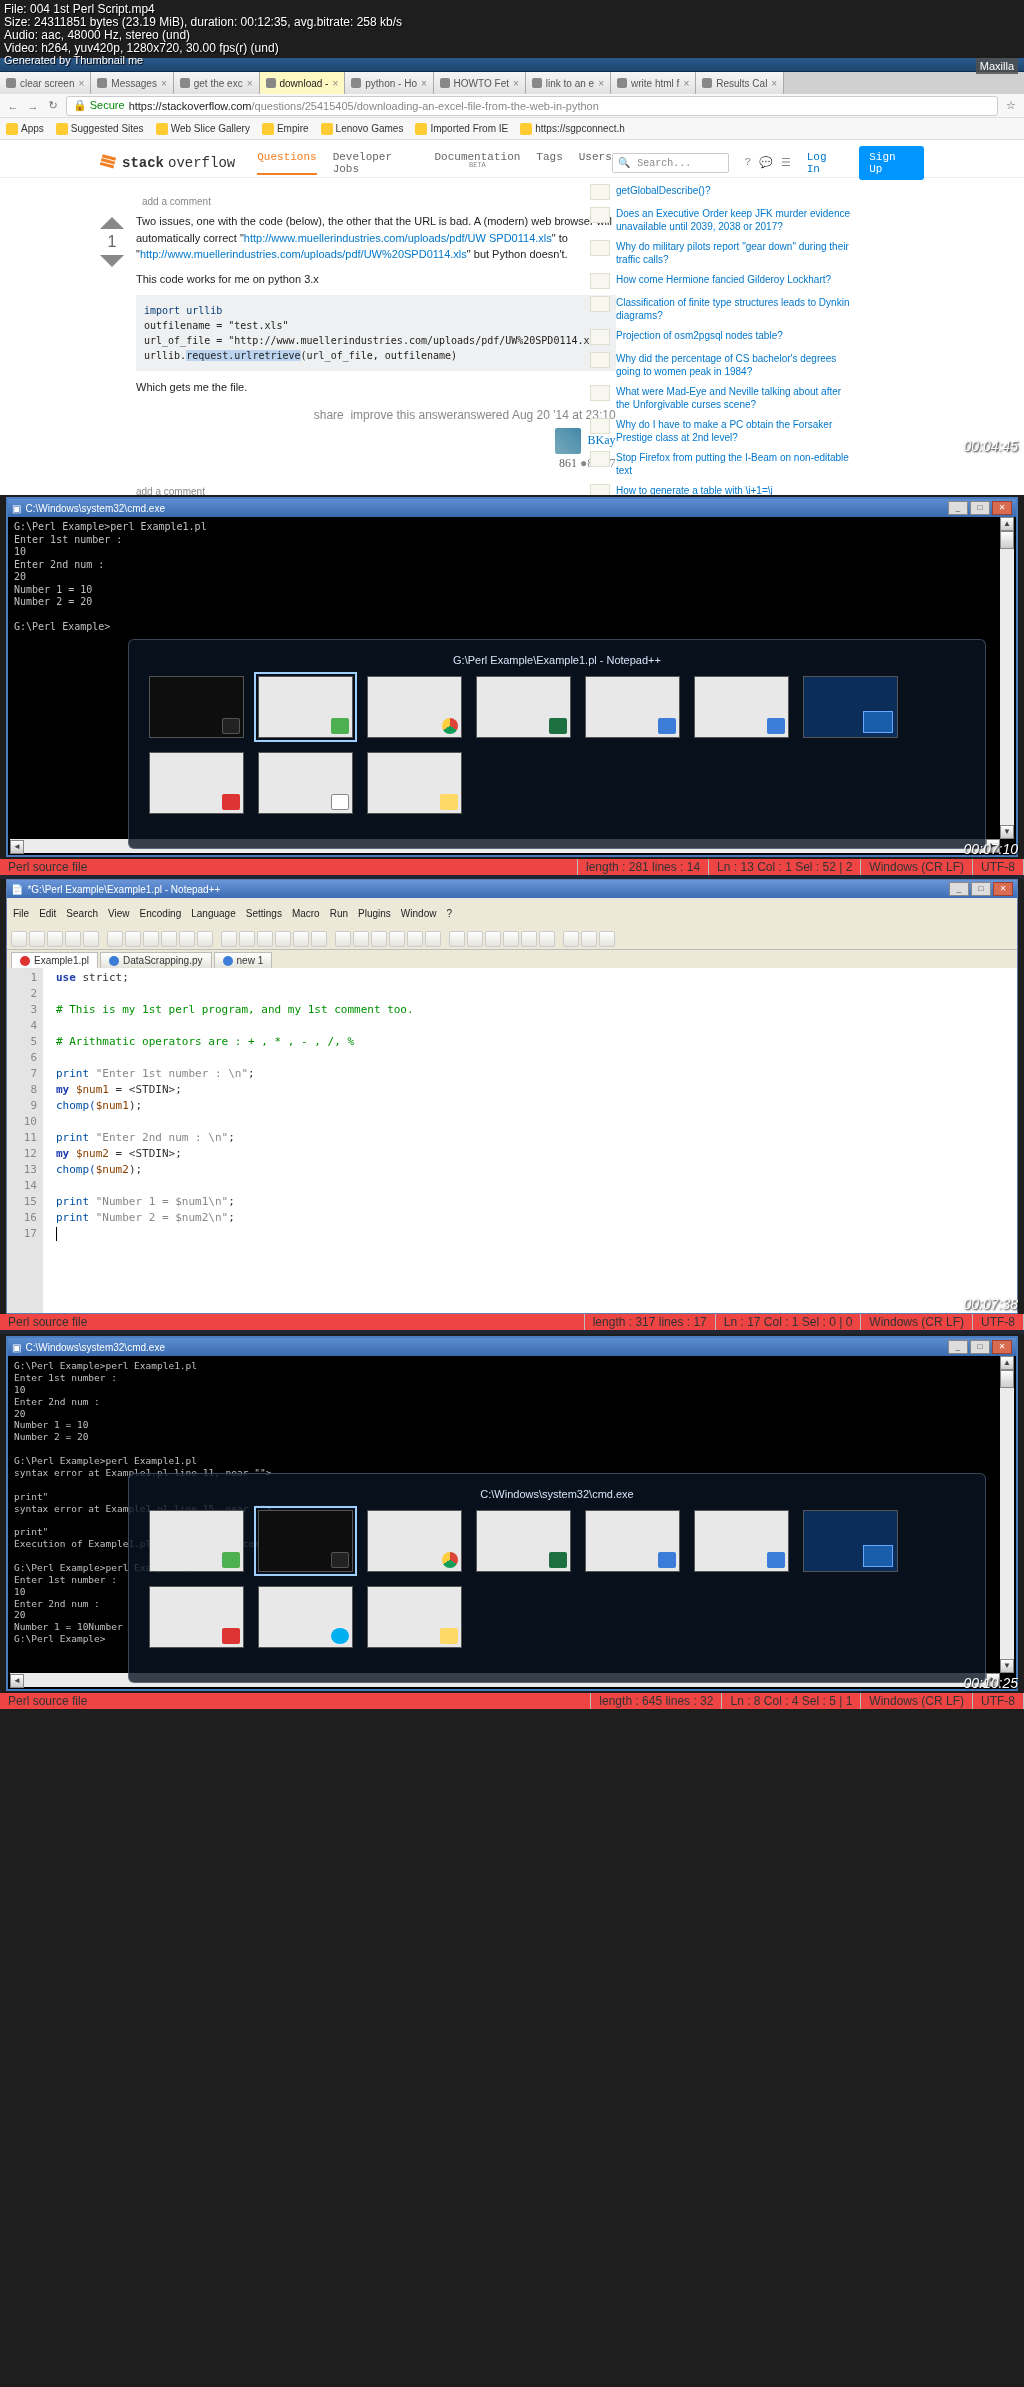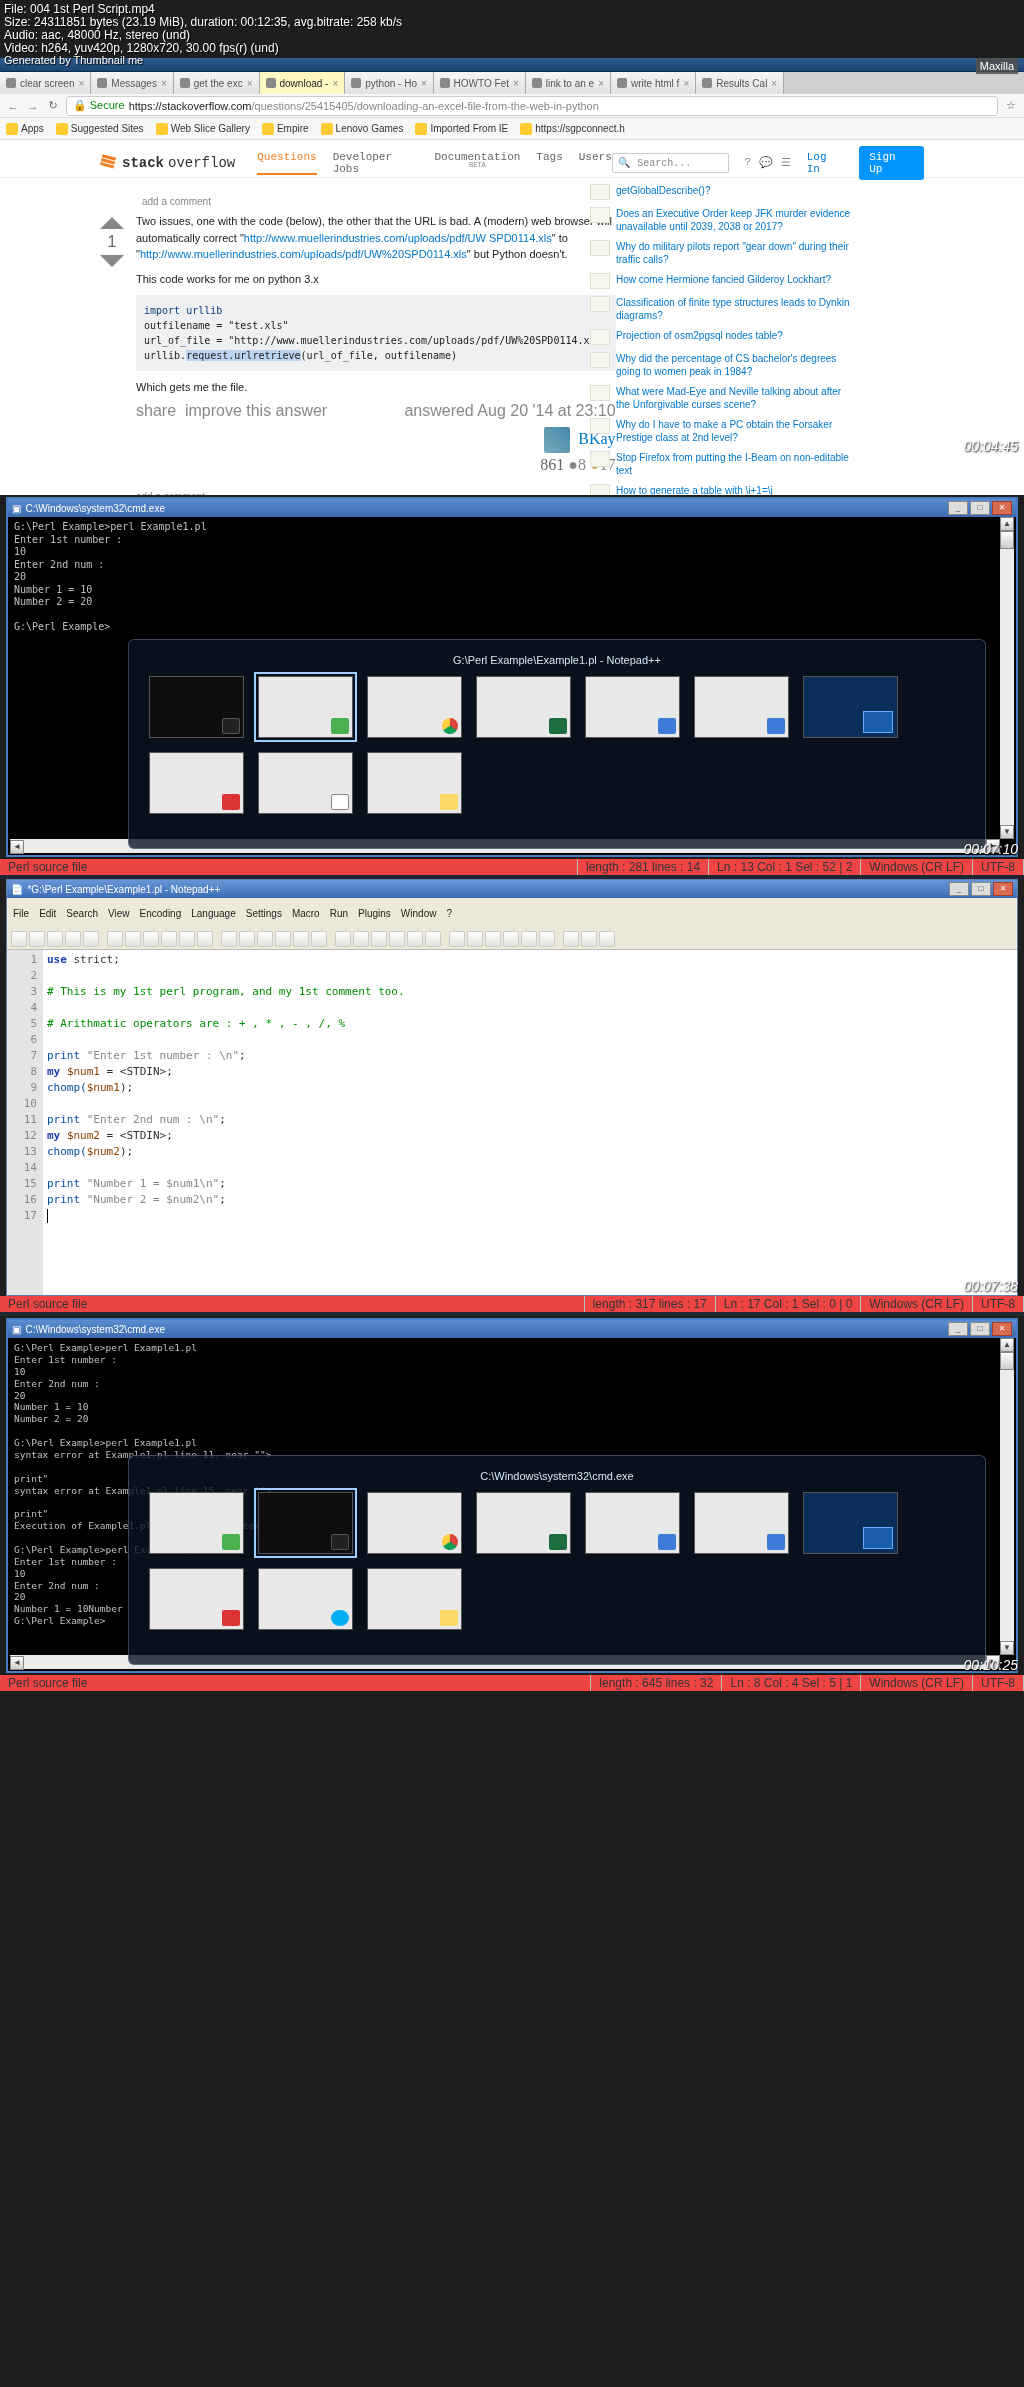"share improve this answer" .ans-meta { font-size: 16px -> 12px; justify-content: space-between -> flex-end; margin-top: 3px -> 10px }
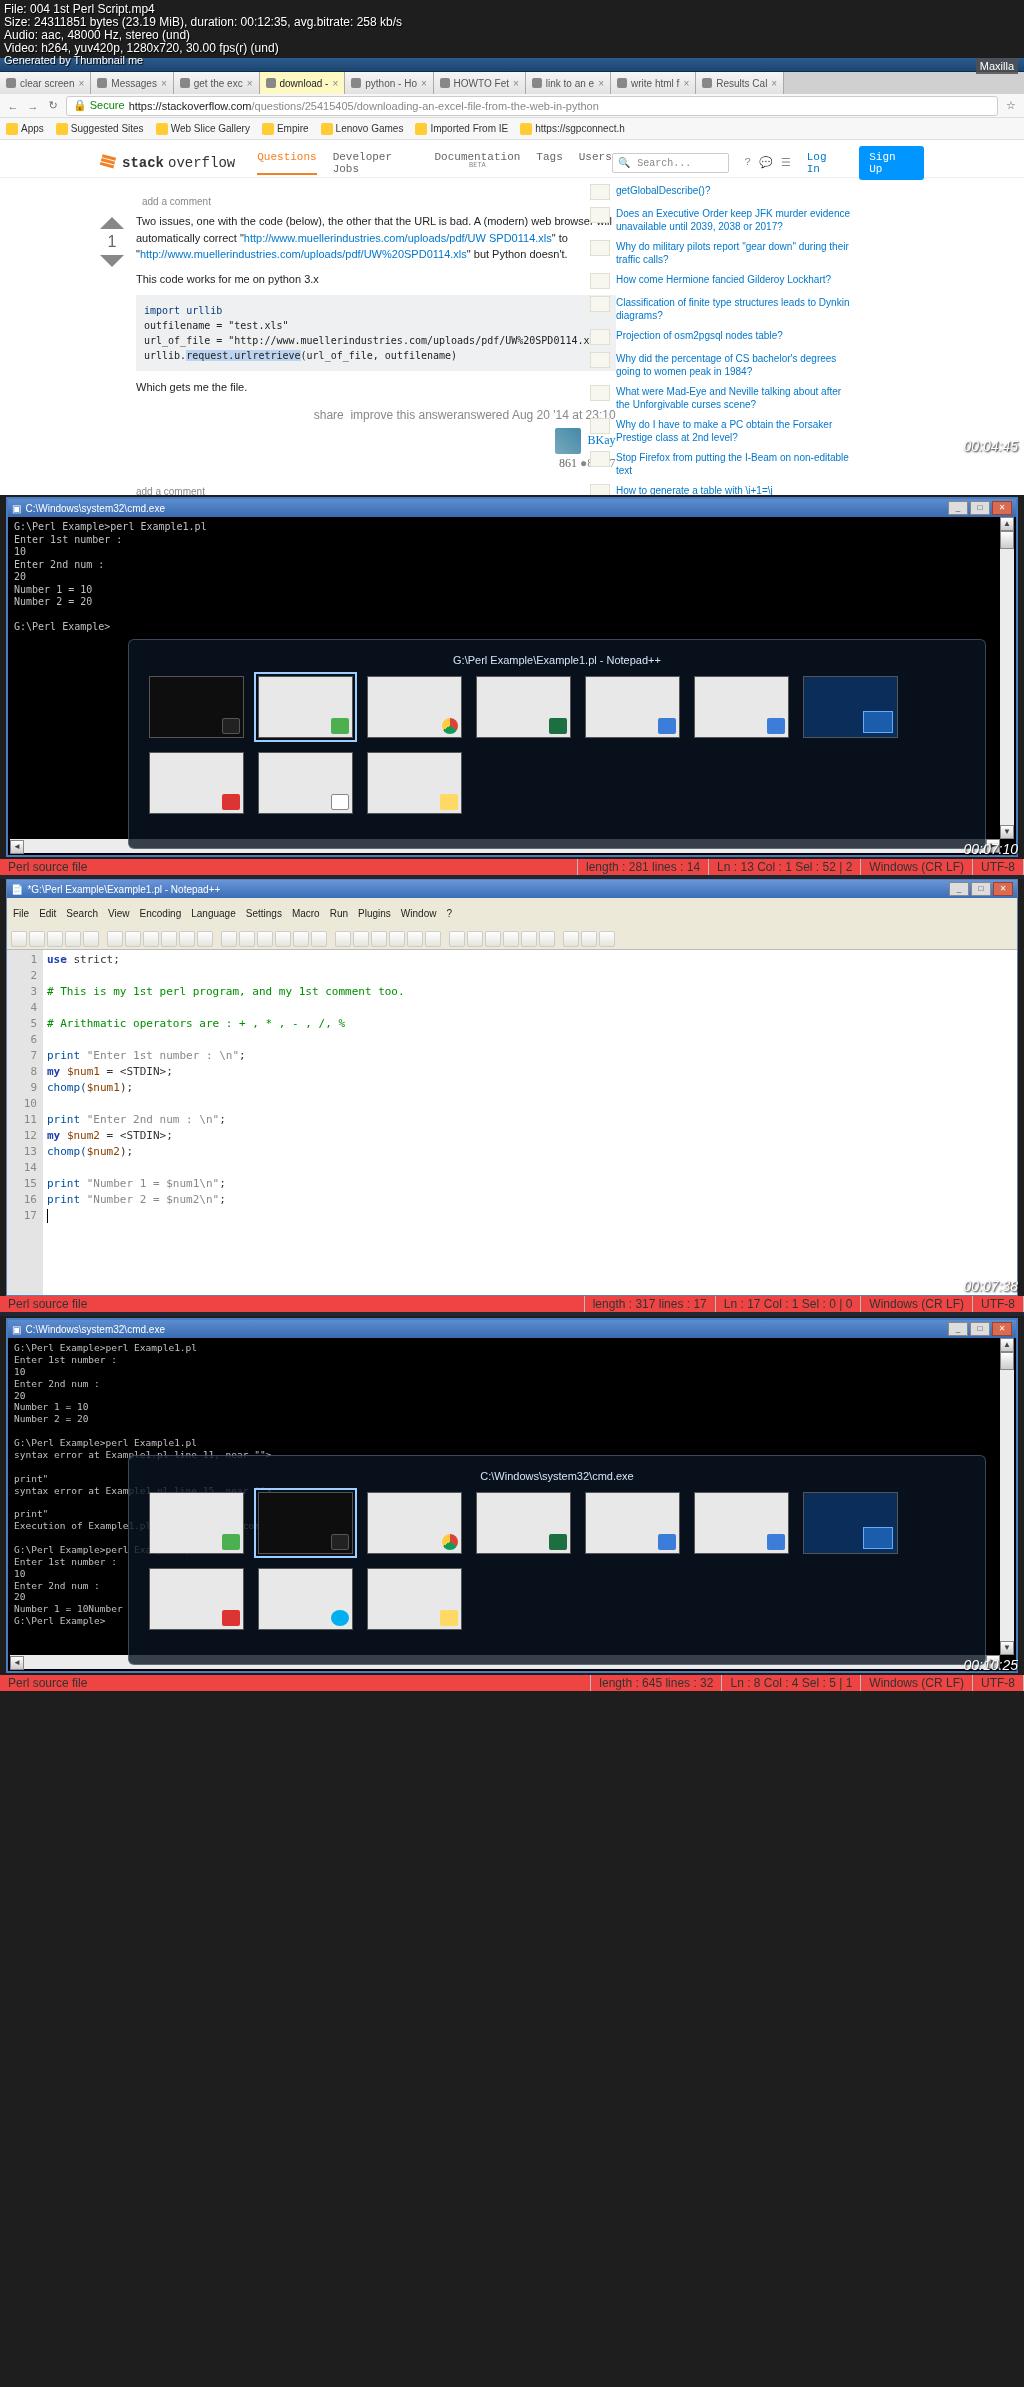"Example1.pl" div.npp-tabs { html: none -> <div> <div><span></span>Example1.pl</div> <div><span></span>DataScrapping.py</div> <div><span></span>new 1</div> </div> }
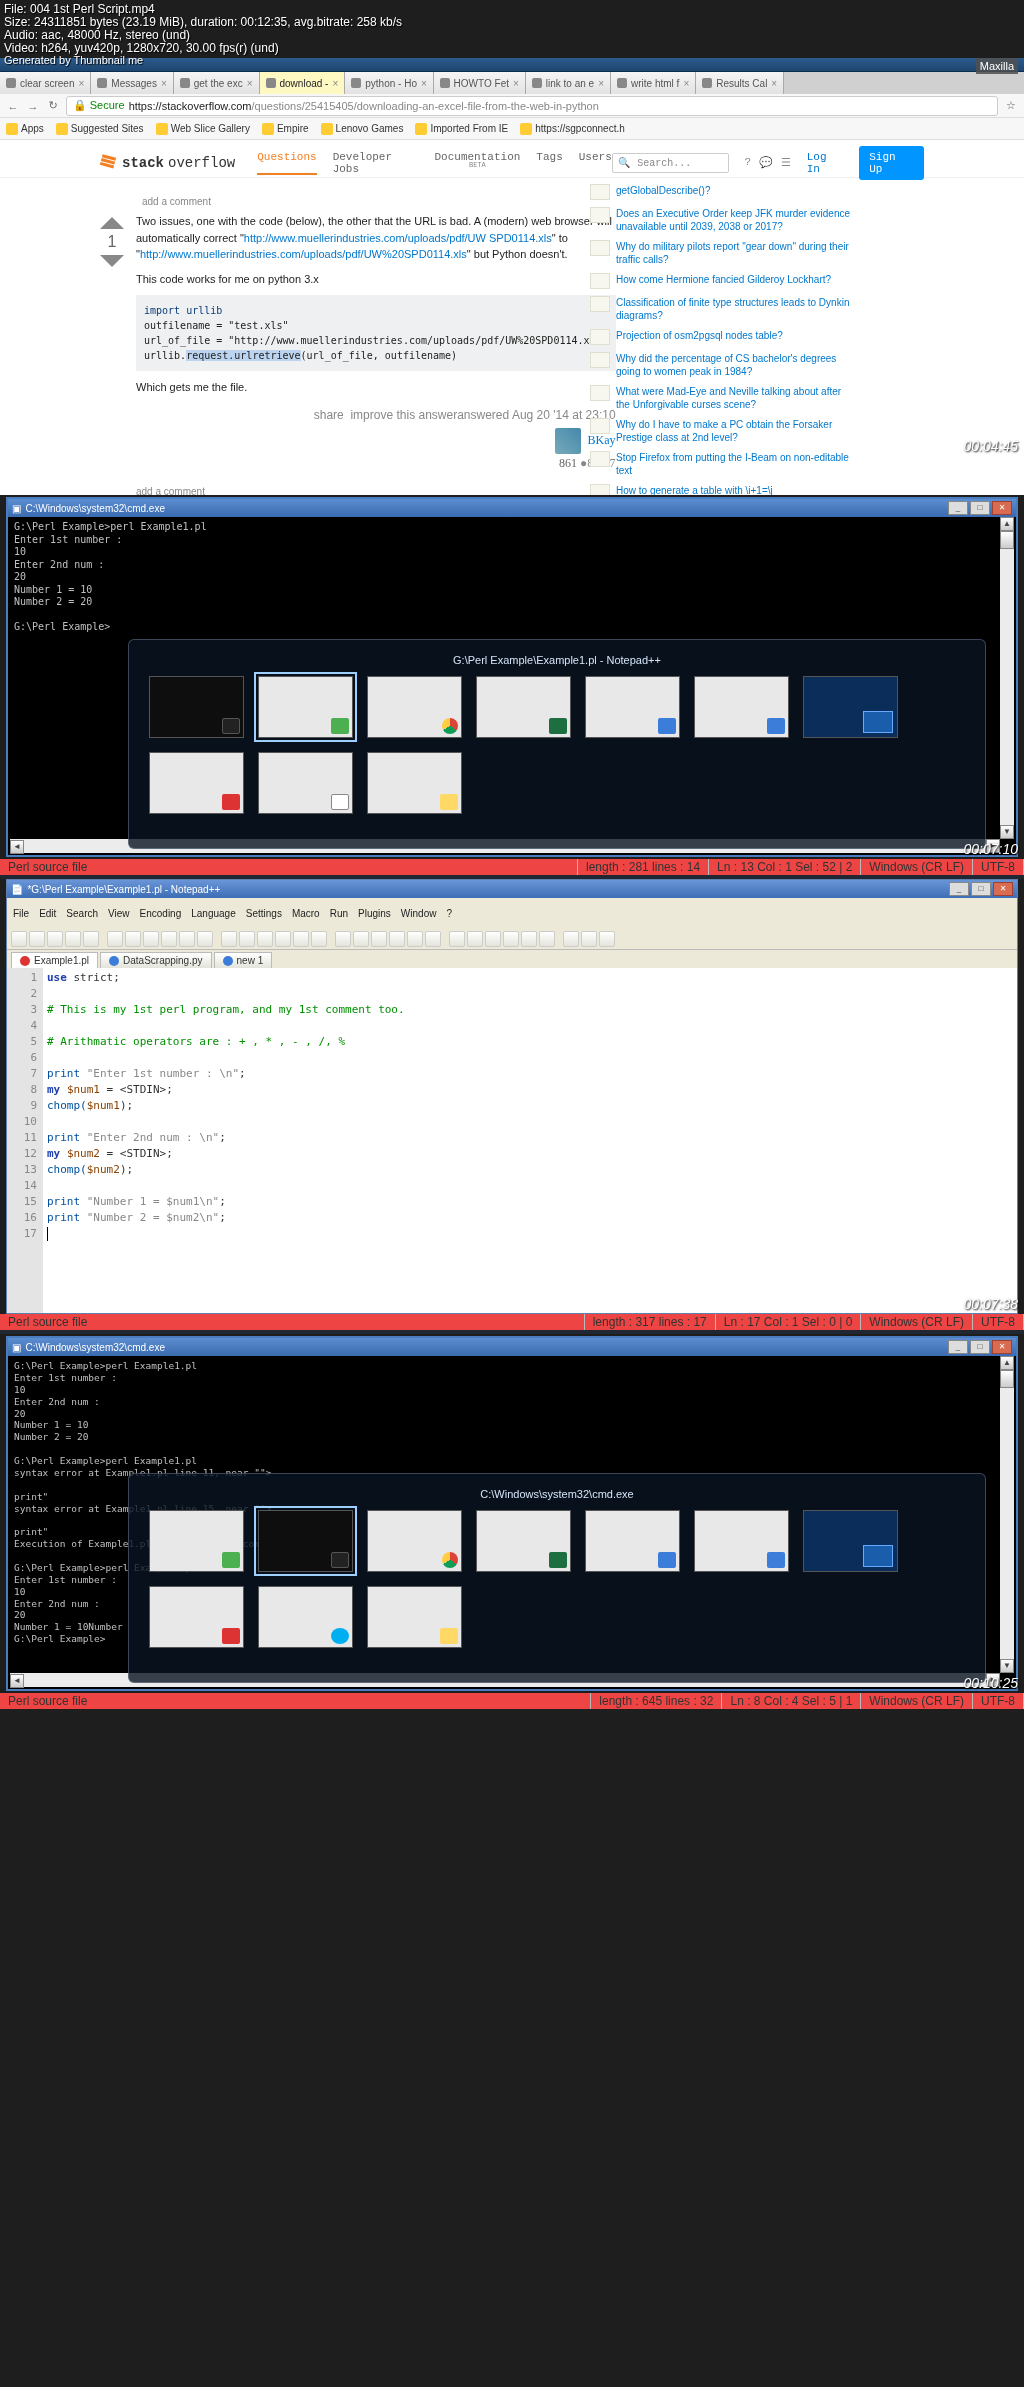"use strict; # This is" .code-area { padding: 2px 4px -> 2px 13px }
